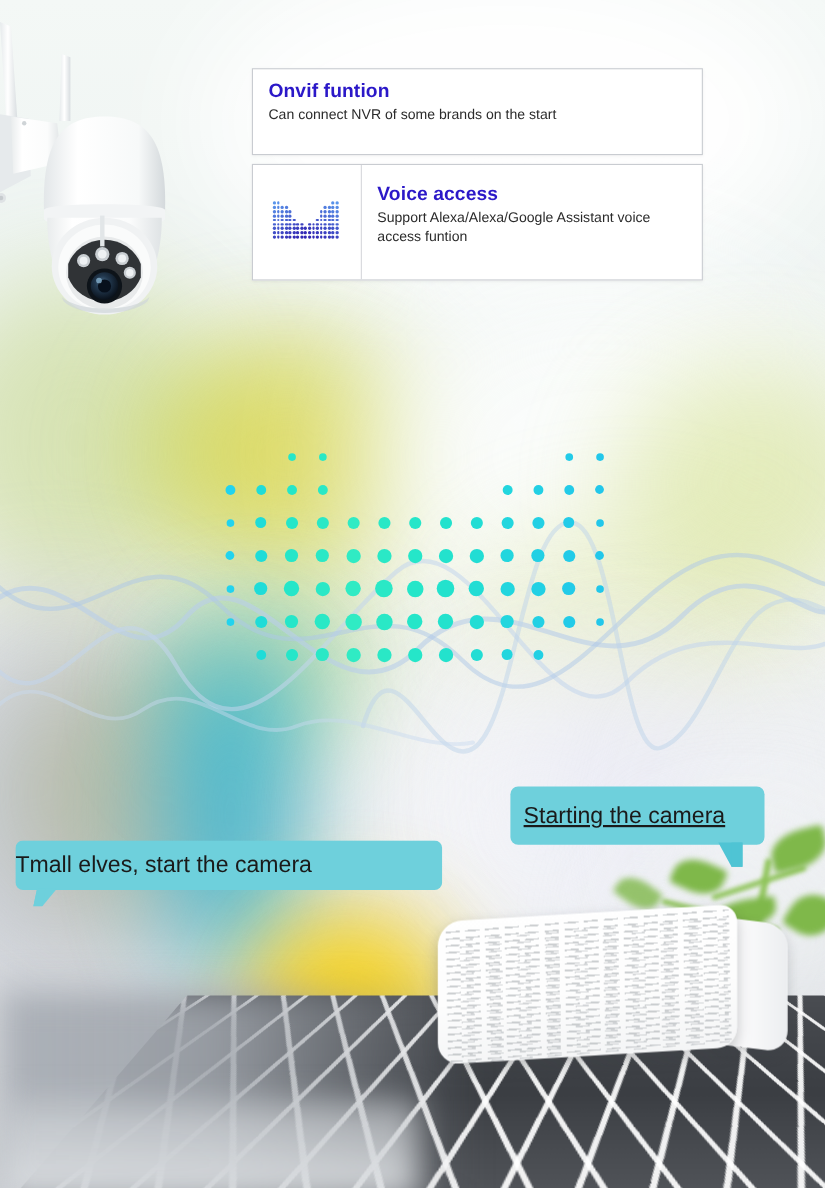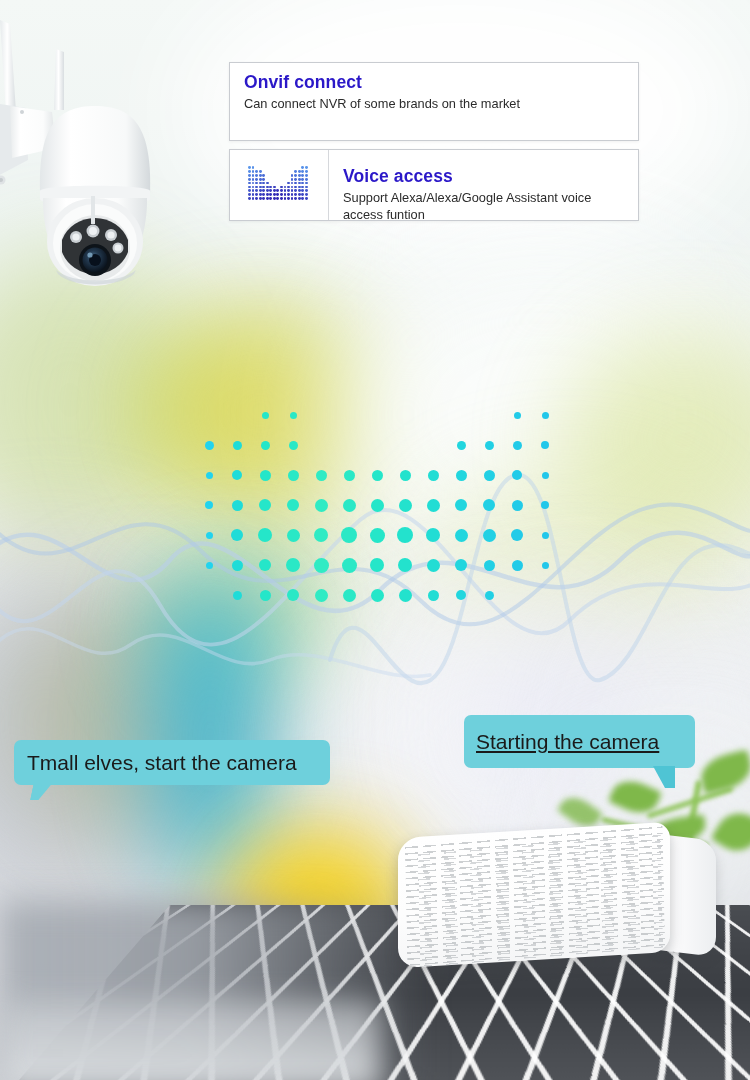"Onvif connect" div.card-title { text: connect -> funtion }
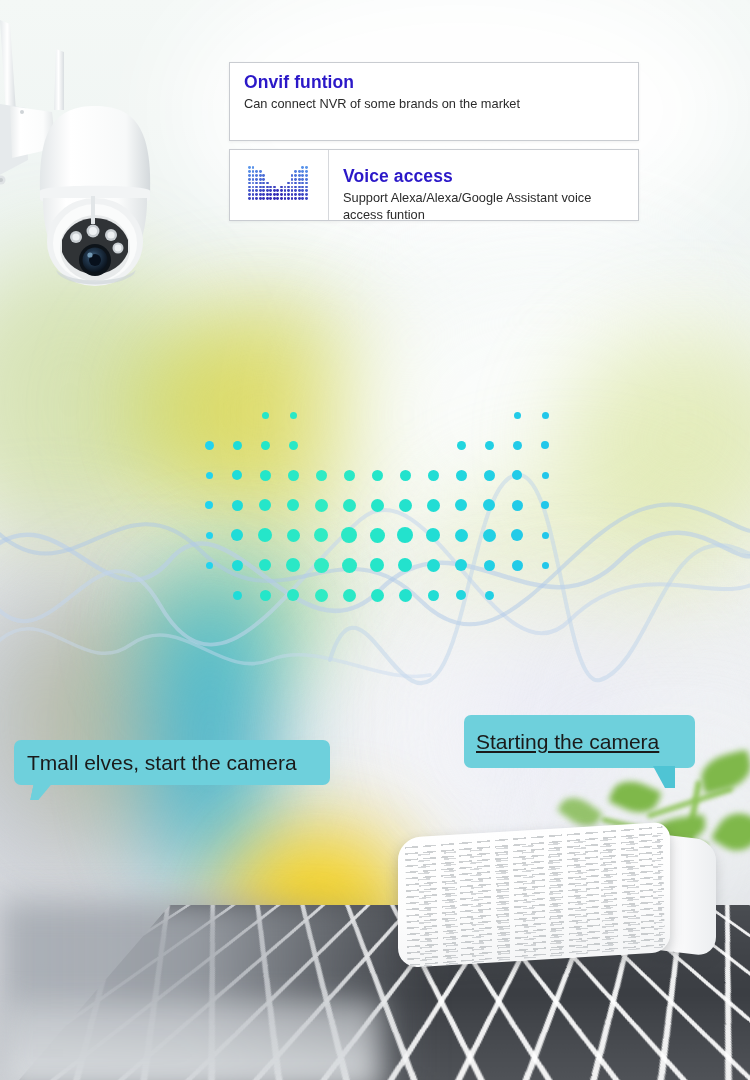"Can connect NVR of some" div.card-desc { text: market -> start }
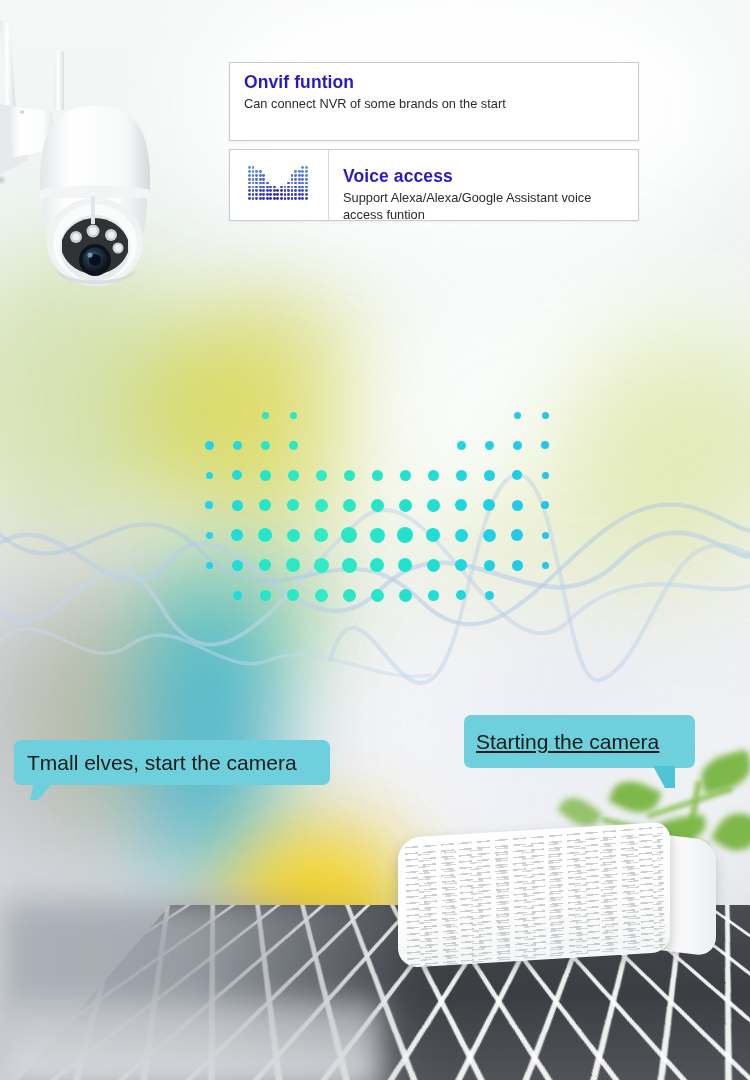"Voice access" .card-2 { height: 72px -> 106px }
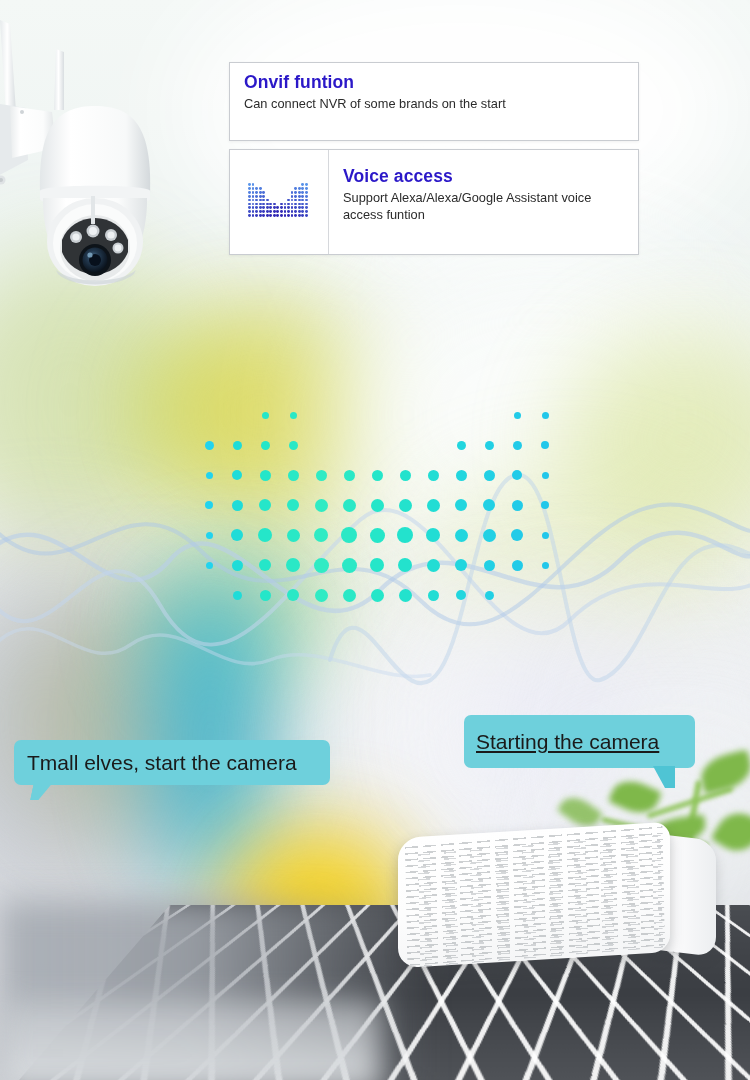"Tmall elves, start the camera" .bubble-left { padding-left: 13px -> none; top: 740px -> 764px; width: 316px -> 388px }
